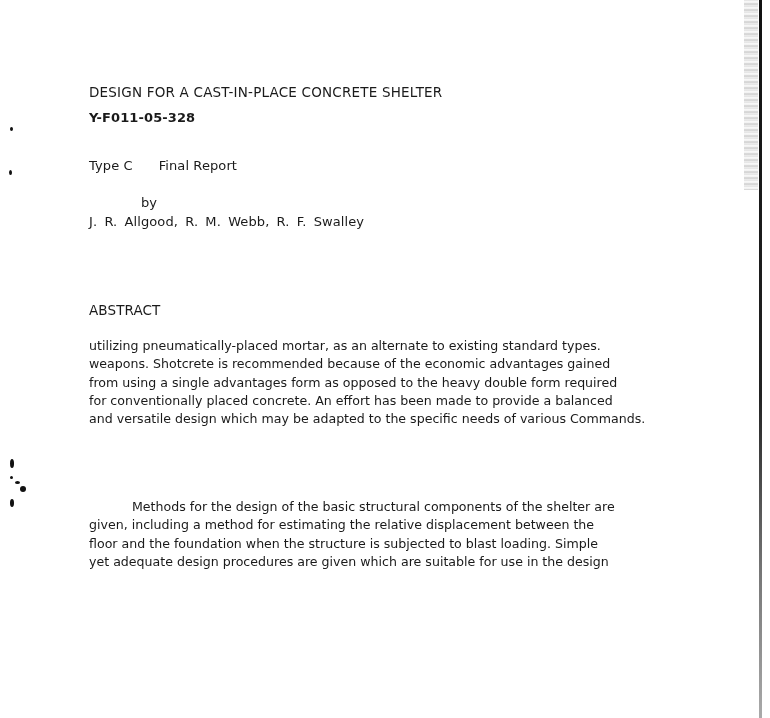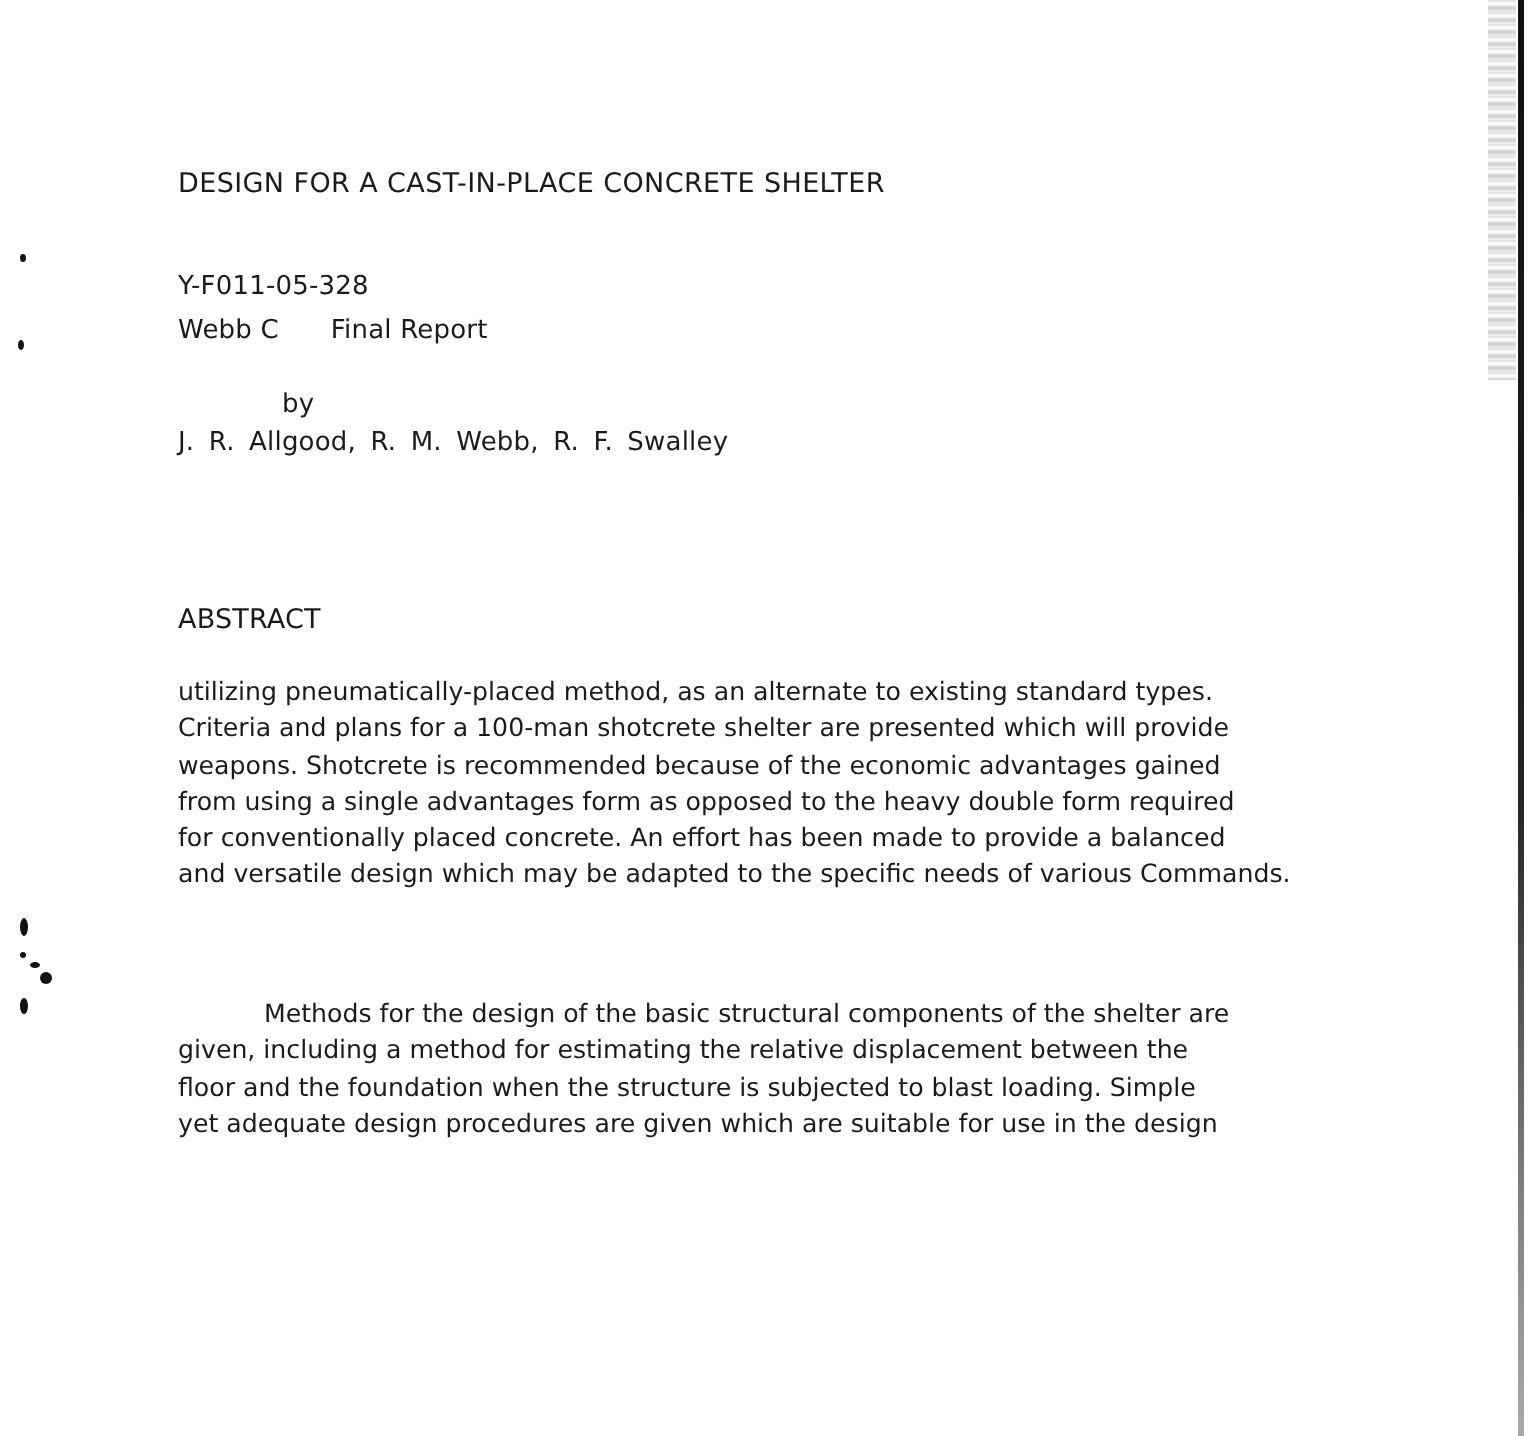"Y-F011-05-328" .report-number { font-weight: none -> bold; top: 136px -> 110px }
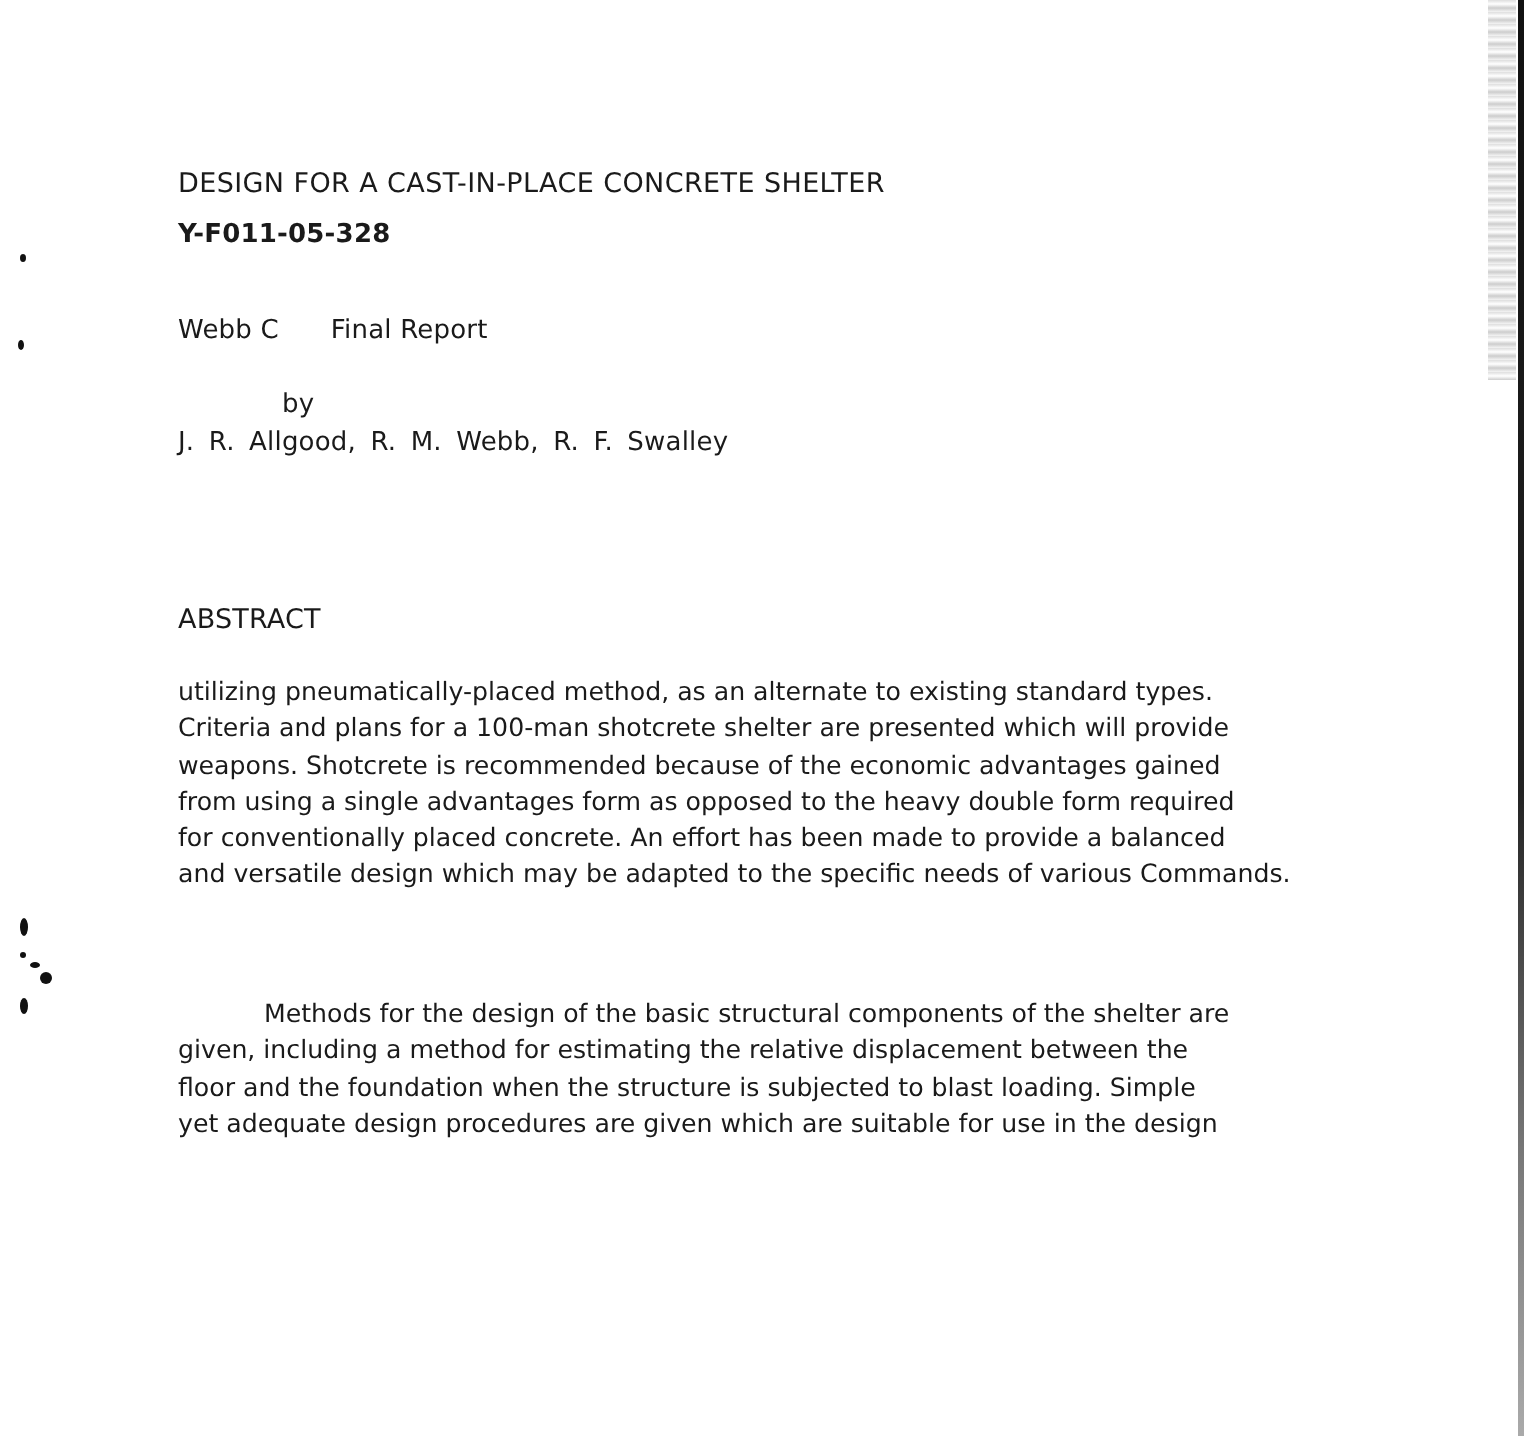"Webb C" span { text: Webb -> Type }
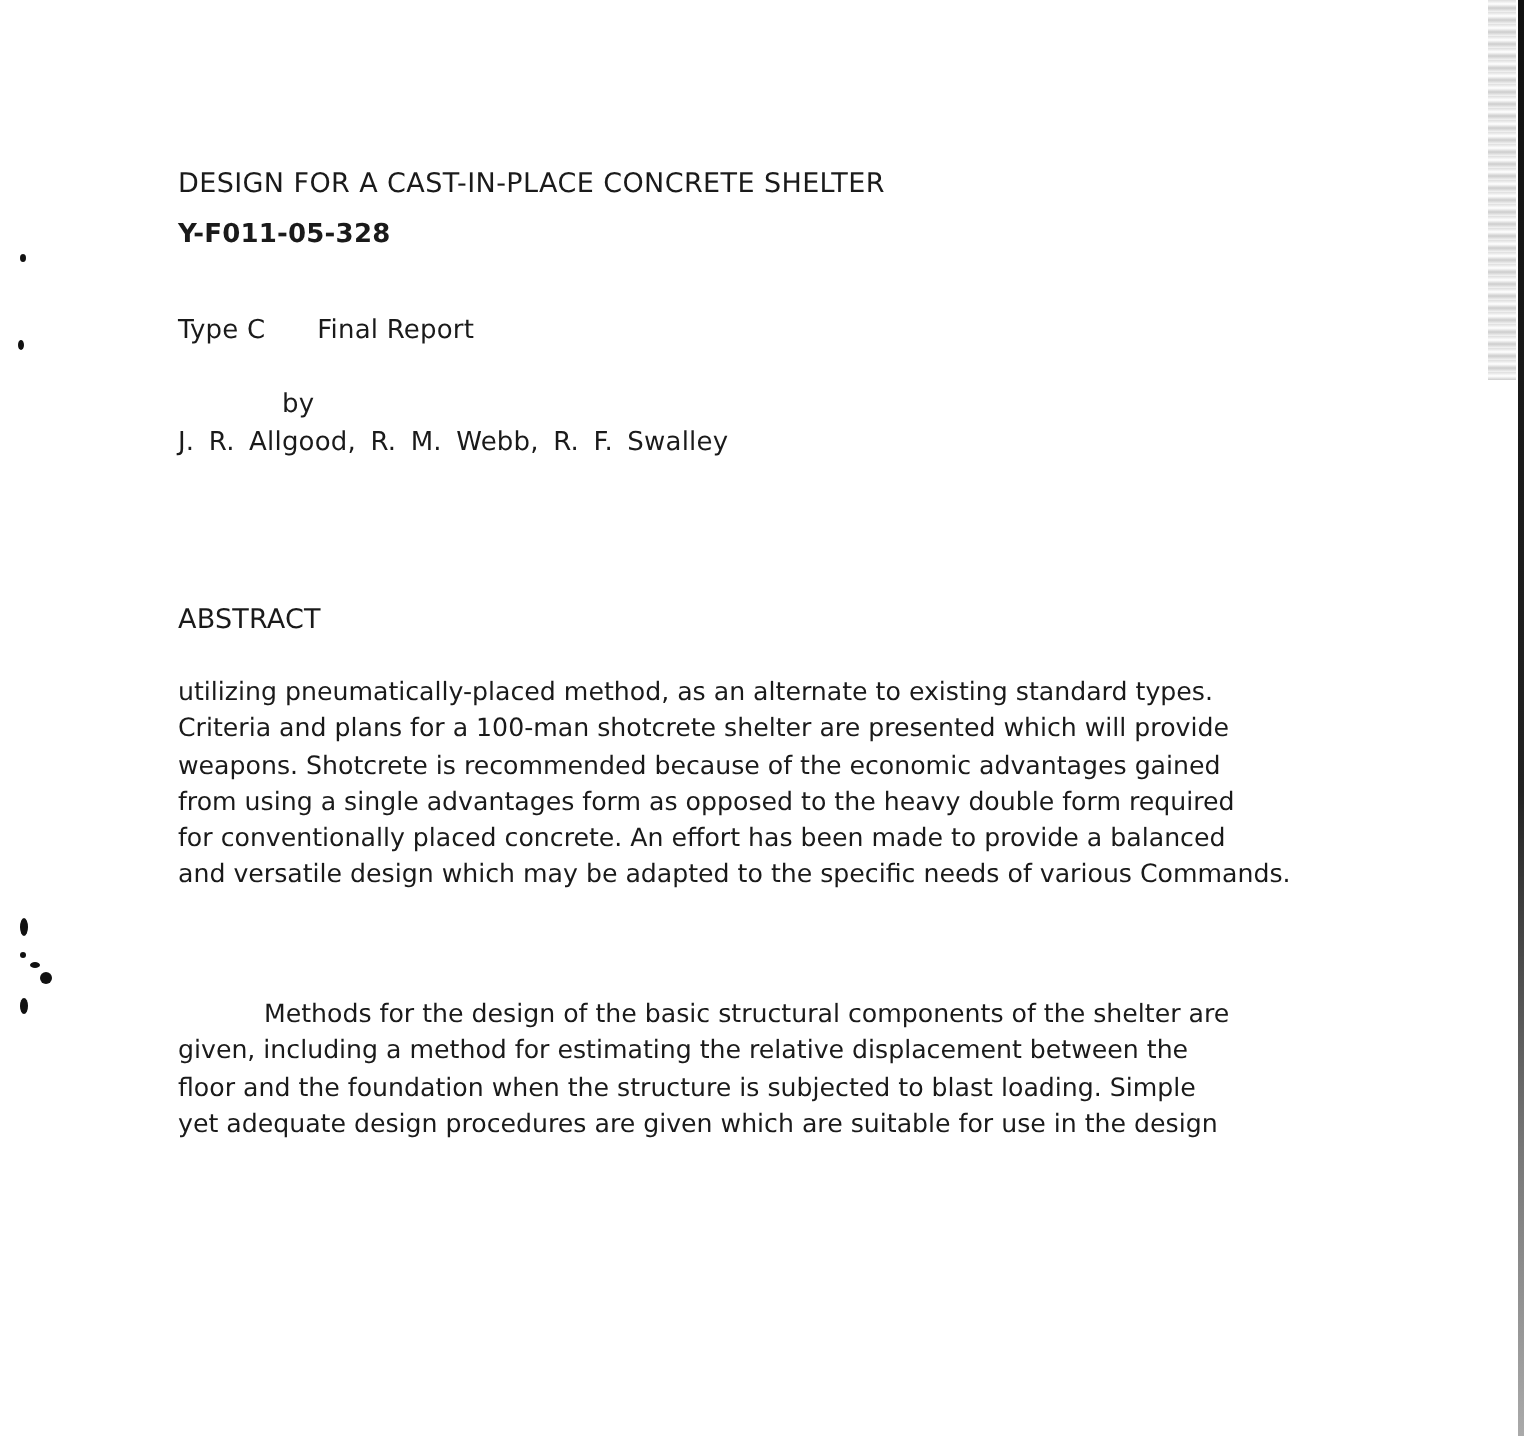"utilizing pneumatically-placed method," span.pline { text: method -> mortar }
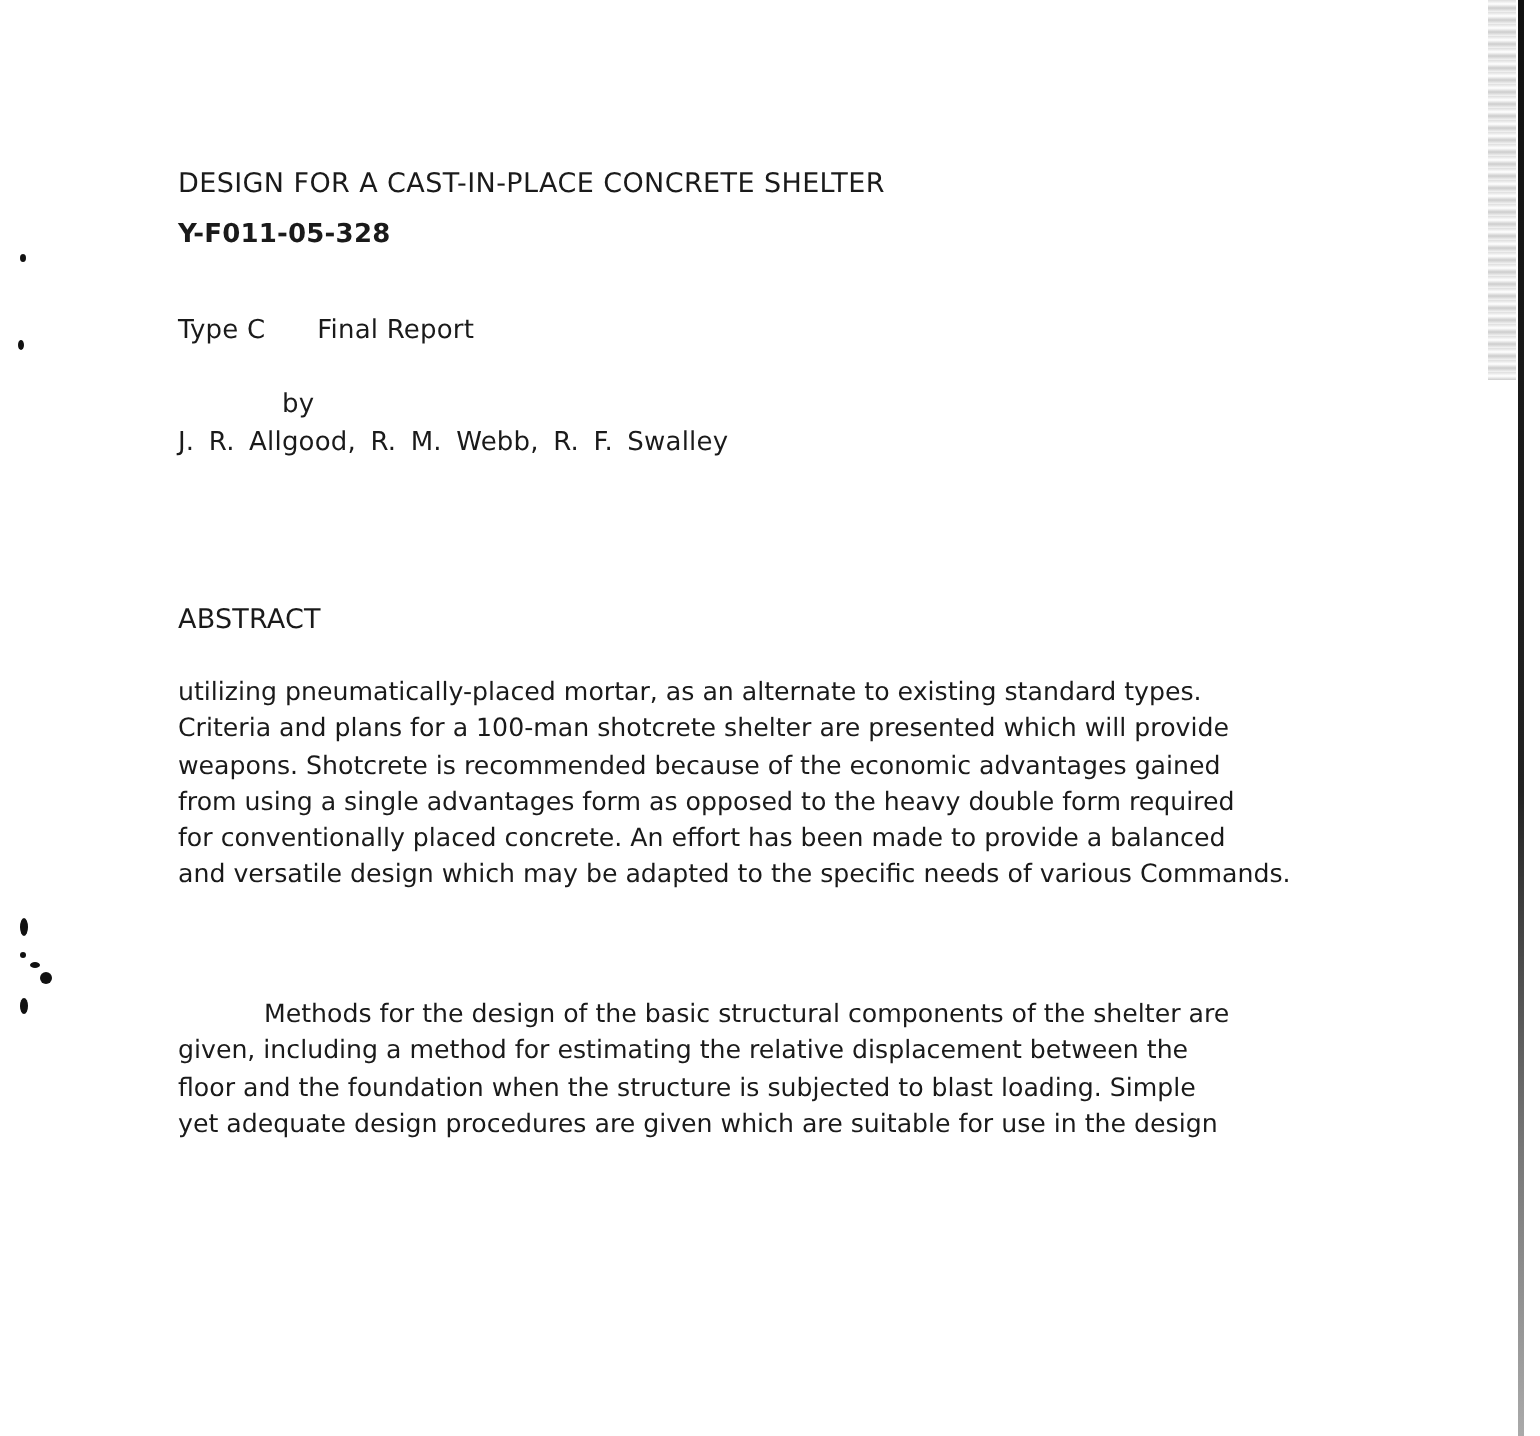"Criteria and plans for a" span.pline { html: <span>Criteria and plans for a 100-man shotcrete shelter are presented which will provide</span> -> none }
